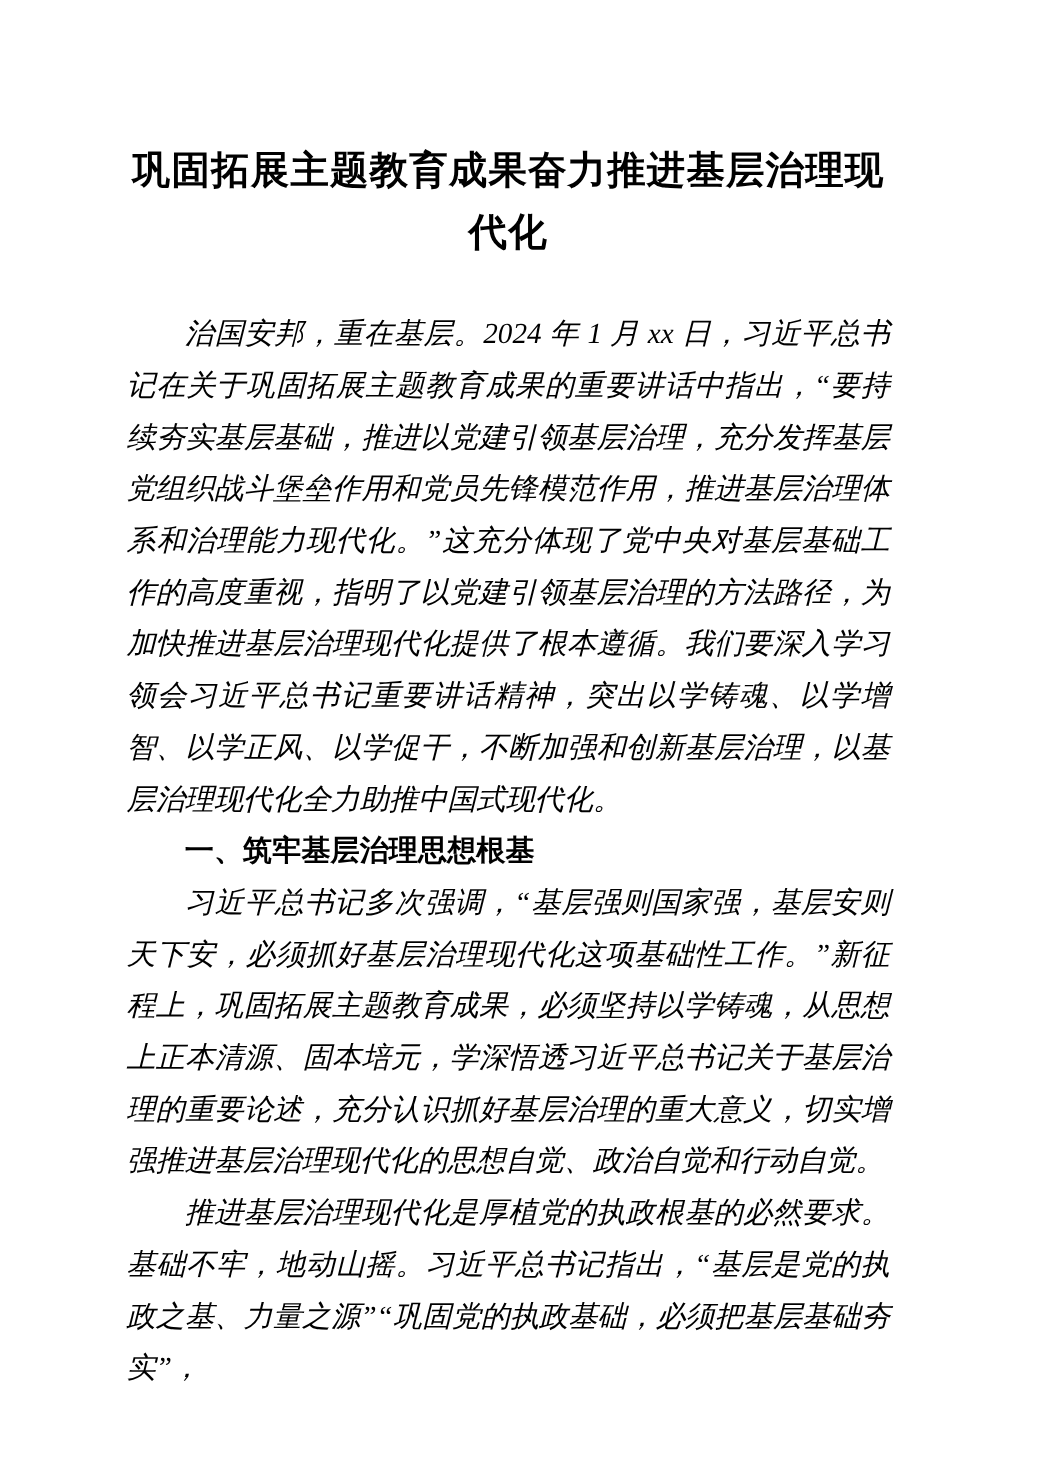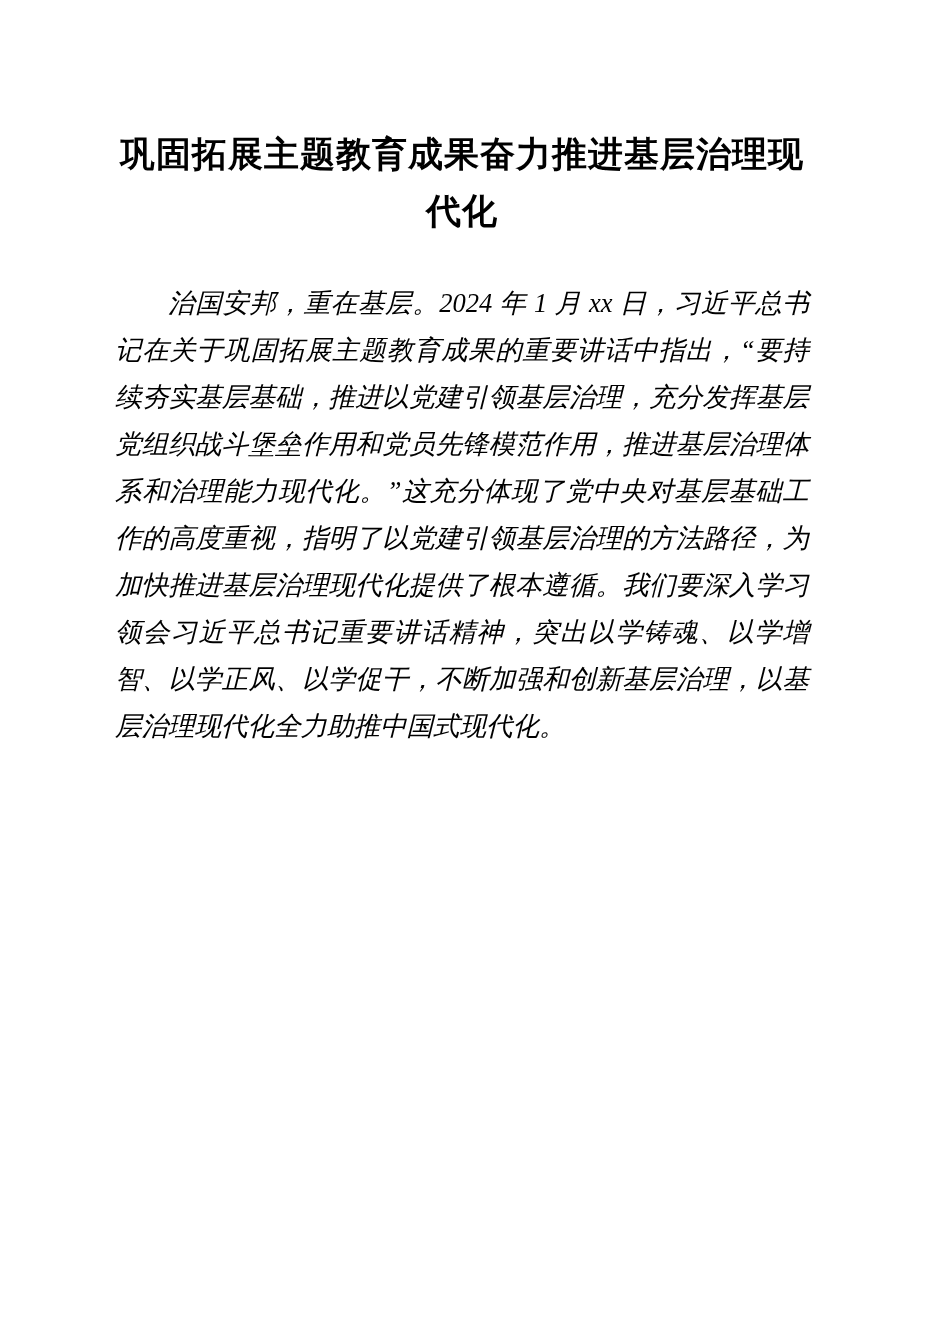"一、筑牢基层治理思想根基" h2.section-heading { html: none -> <h2>一、筑牢基层治理思想根基</h2> }
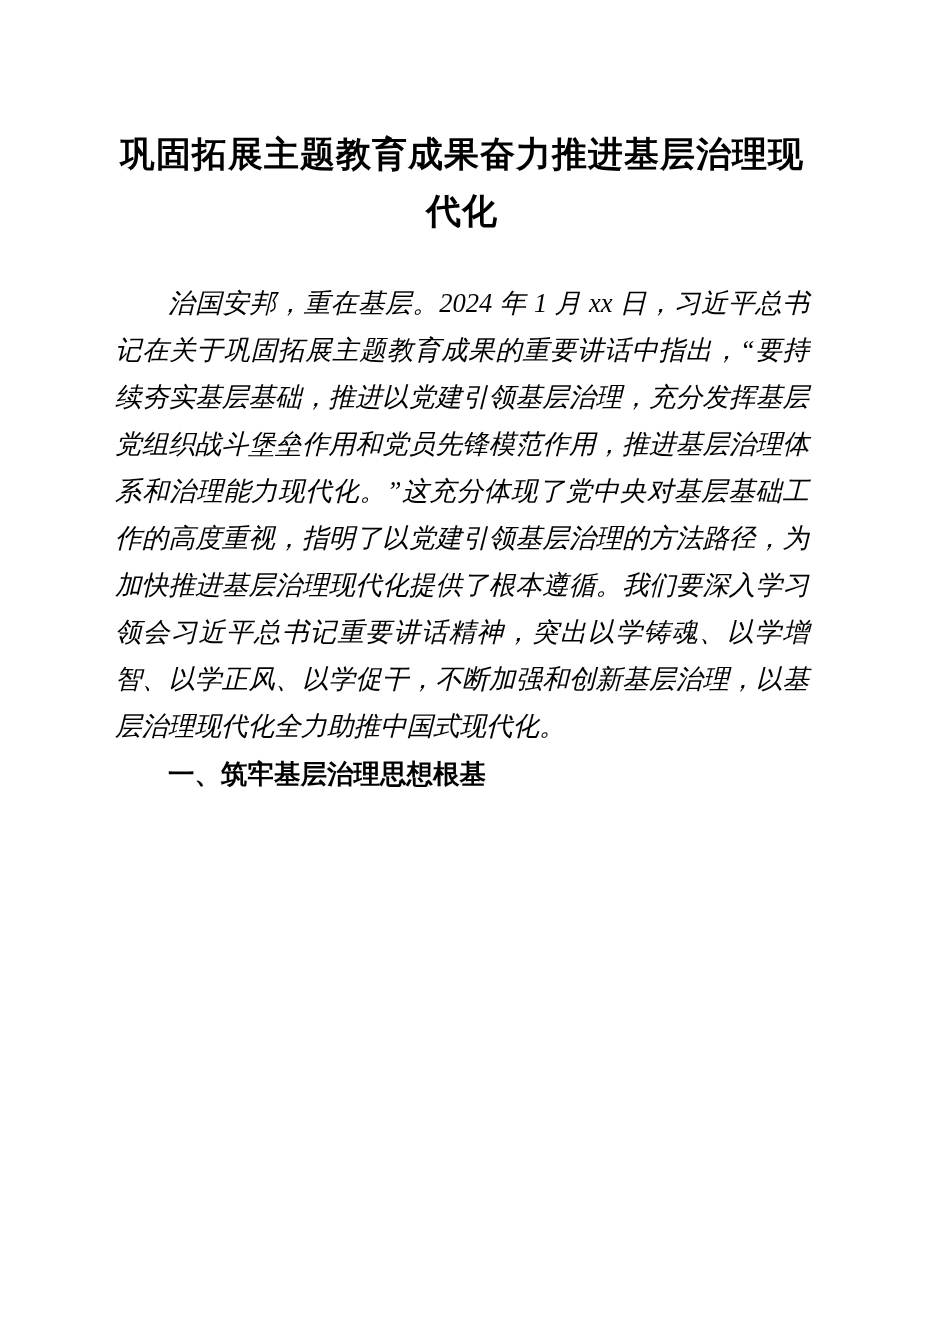"习近平总书记多次强调，“基层强则国家强，基层安则天下安，必须抓好基层治理现代化这" p.body-para { html: none -> <p>习近平总书记多次强调，“基层强则国家强，基层安则天下安，必须抓好基层治理现代化这项基础性工作。”新征程上，巩固拓展主题教育成果，必须坚持以学铸魂，从思想上正本清源、固本培元，学深悟透习近平总书记关于基层治理的重要论述，充分认识抓好基层治理的重大意义，切实增强推进基层治理现代化的思想自觉、政治自觉和行动自觉。</p> }
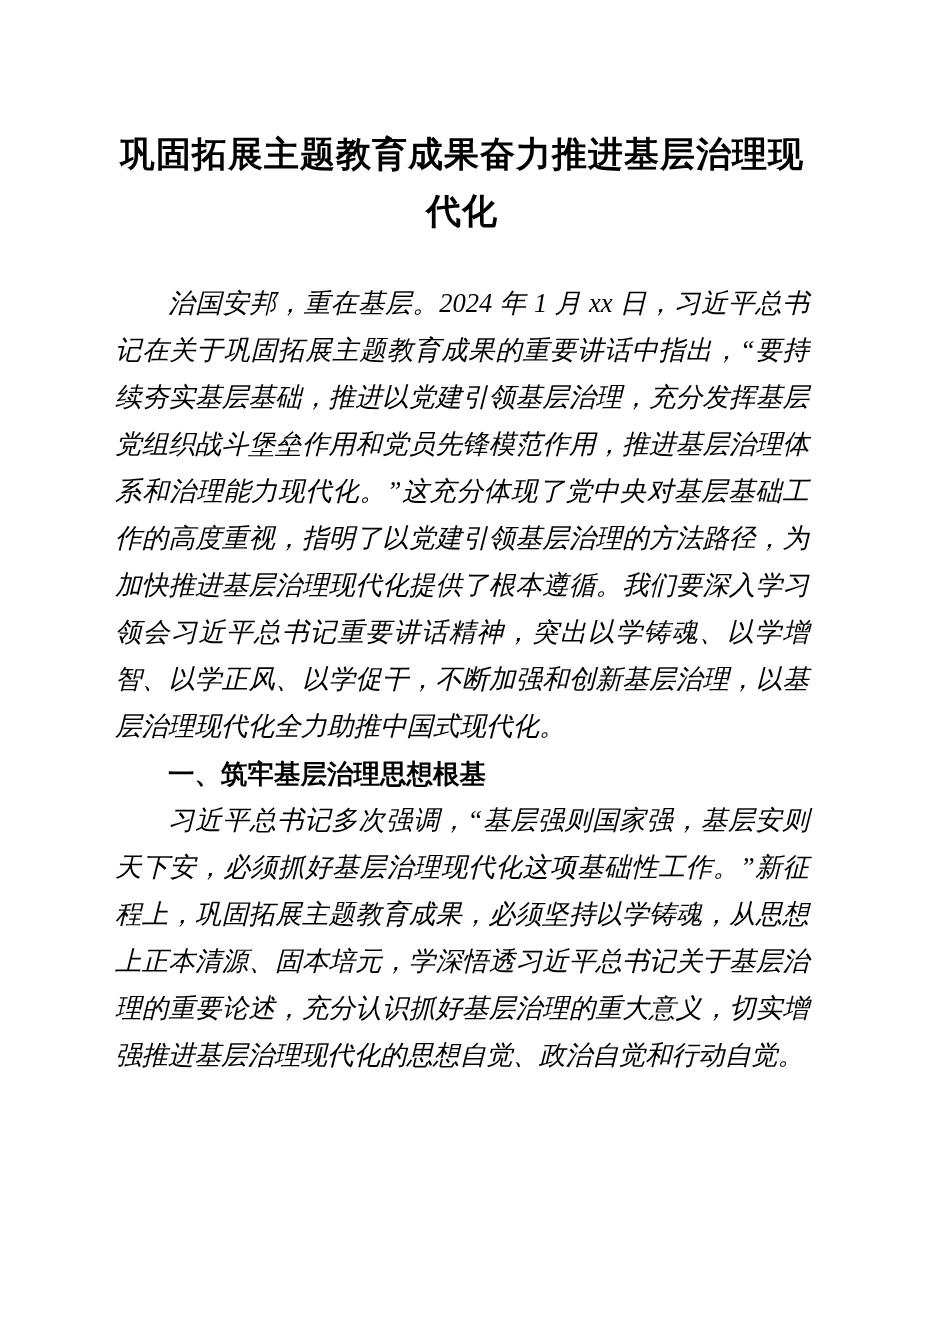"推进基层治理现代化是厚植党的执政根基的必然要求。基础不牢，地动山摇。习近平总书记" p.body-para { html: none -> <p>推进基层治理现代化是厚植党的执政根基的必然要求。基础不牢，地动山摇。习近平总书记指出，“基层是党的执政之基、力量之源”“巩固党的执政基础，必须把基层基础夯实”，</p> }
